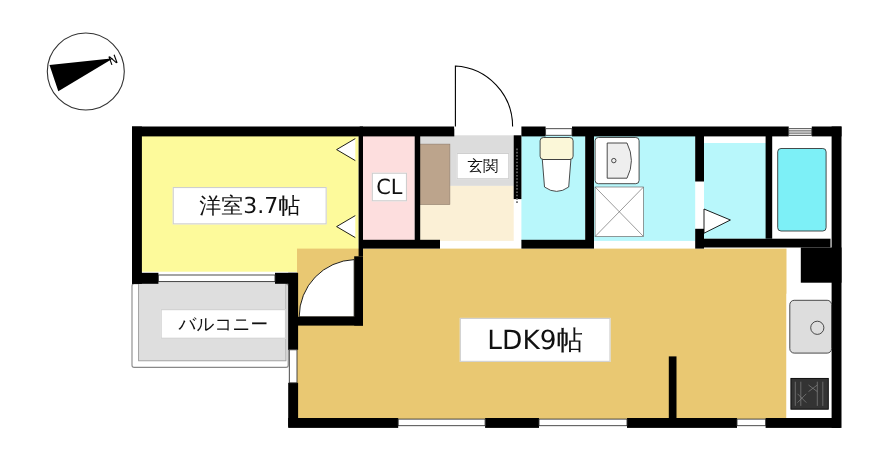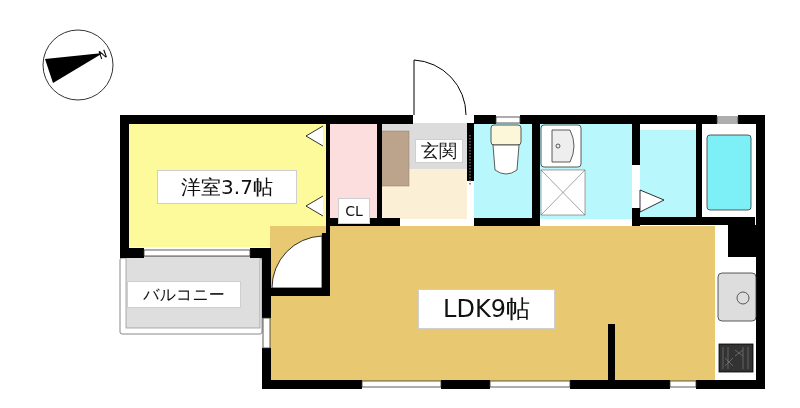"玄関" .lbl-genkan { font-size: 18px -> 14px }
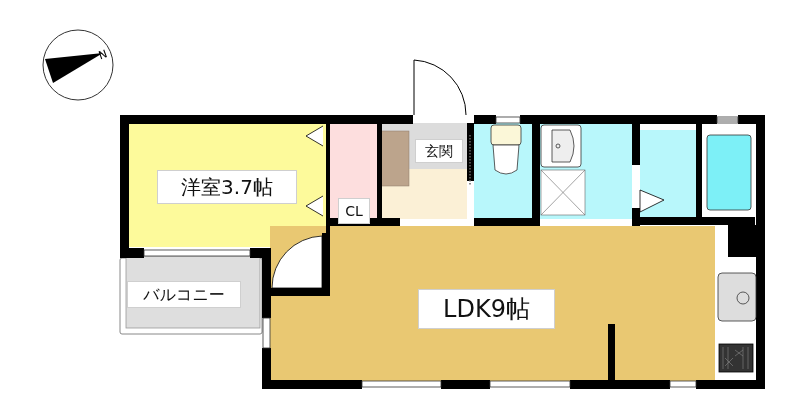"CL" .lbl-cl { font-size: 14px -> 19px; margin-top: 41px -> none }
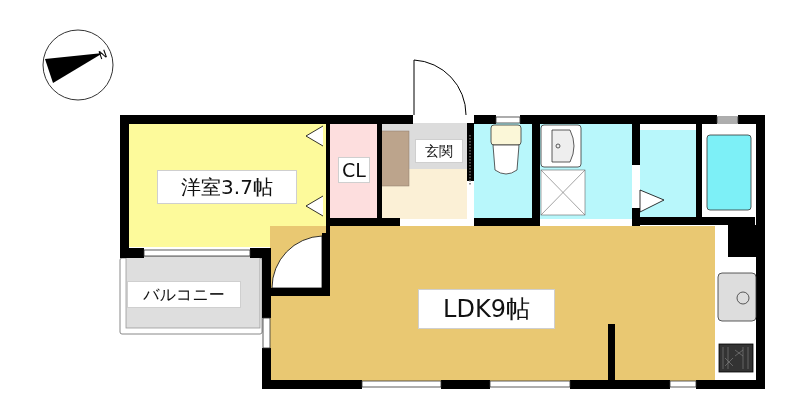"バルコニー" .lbl-balcony { left: 127px -> 146px }
